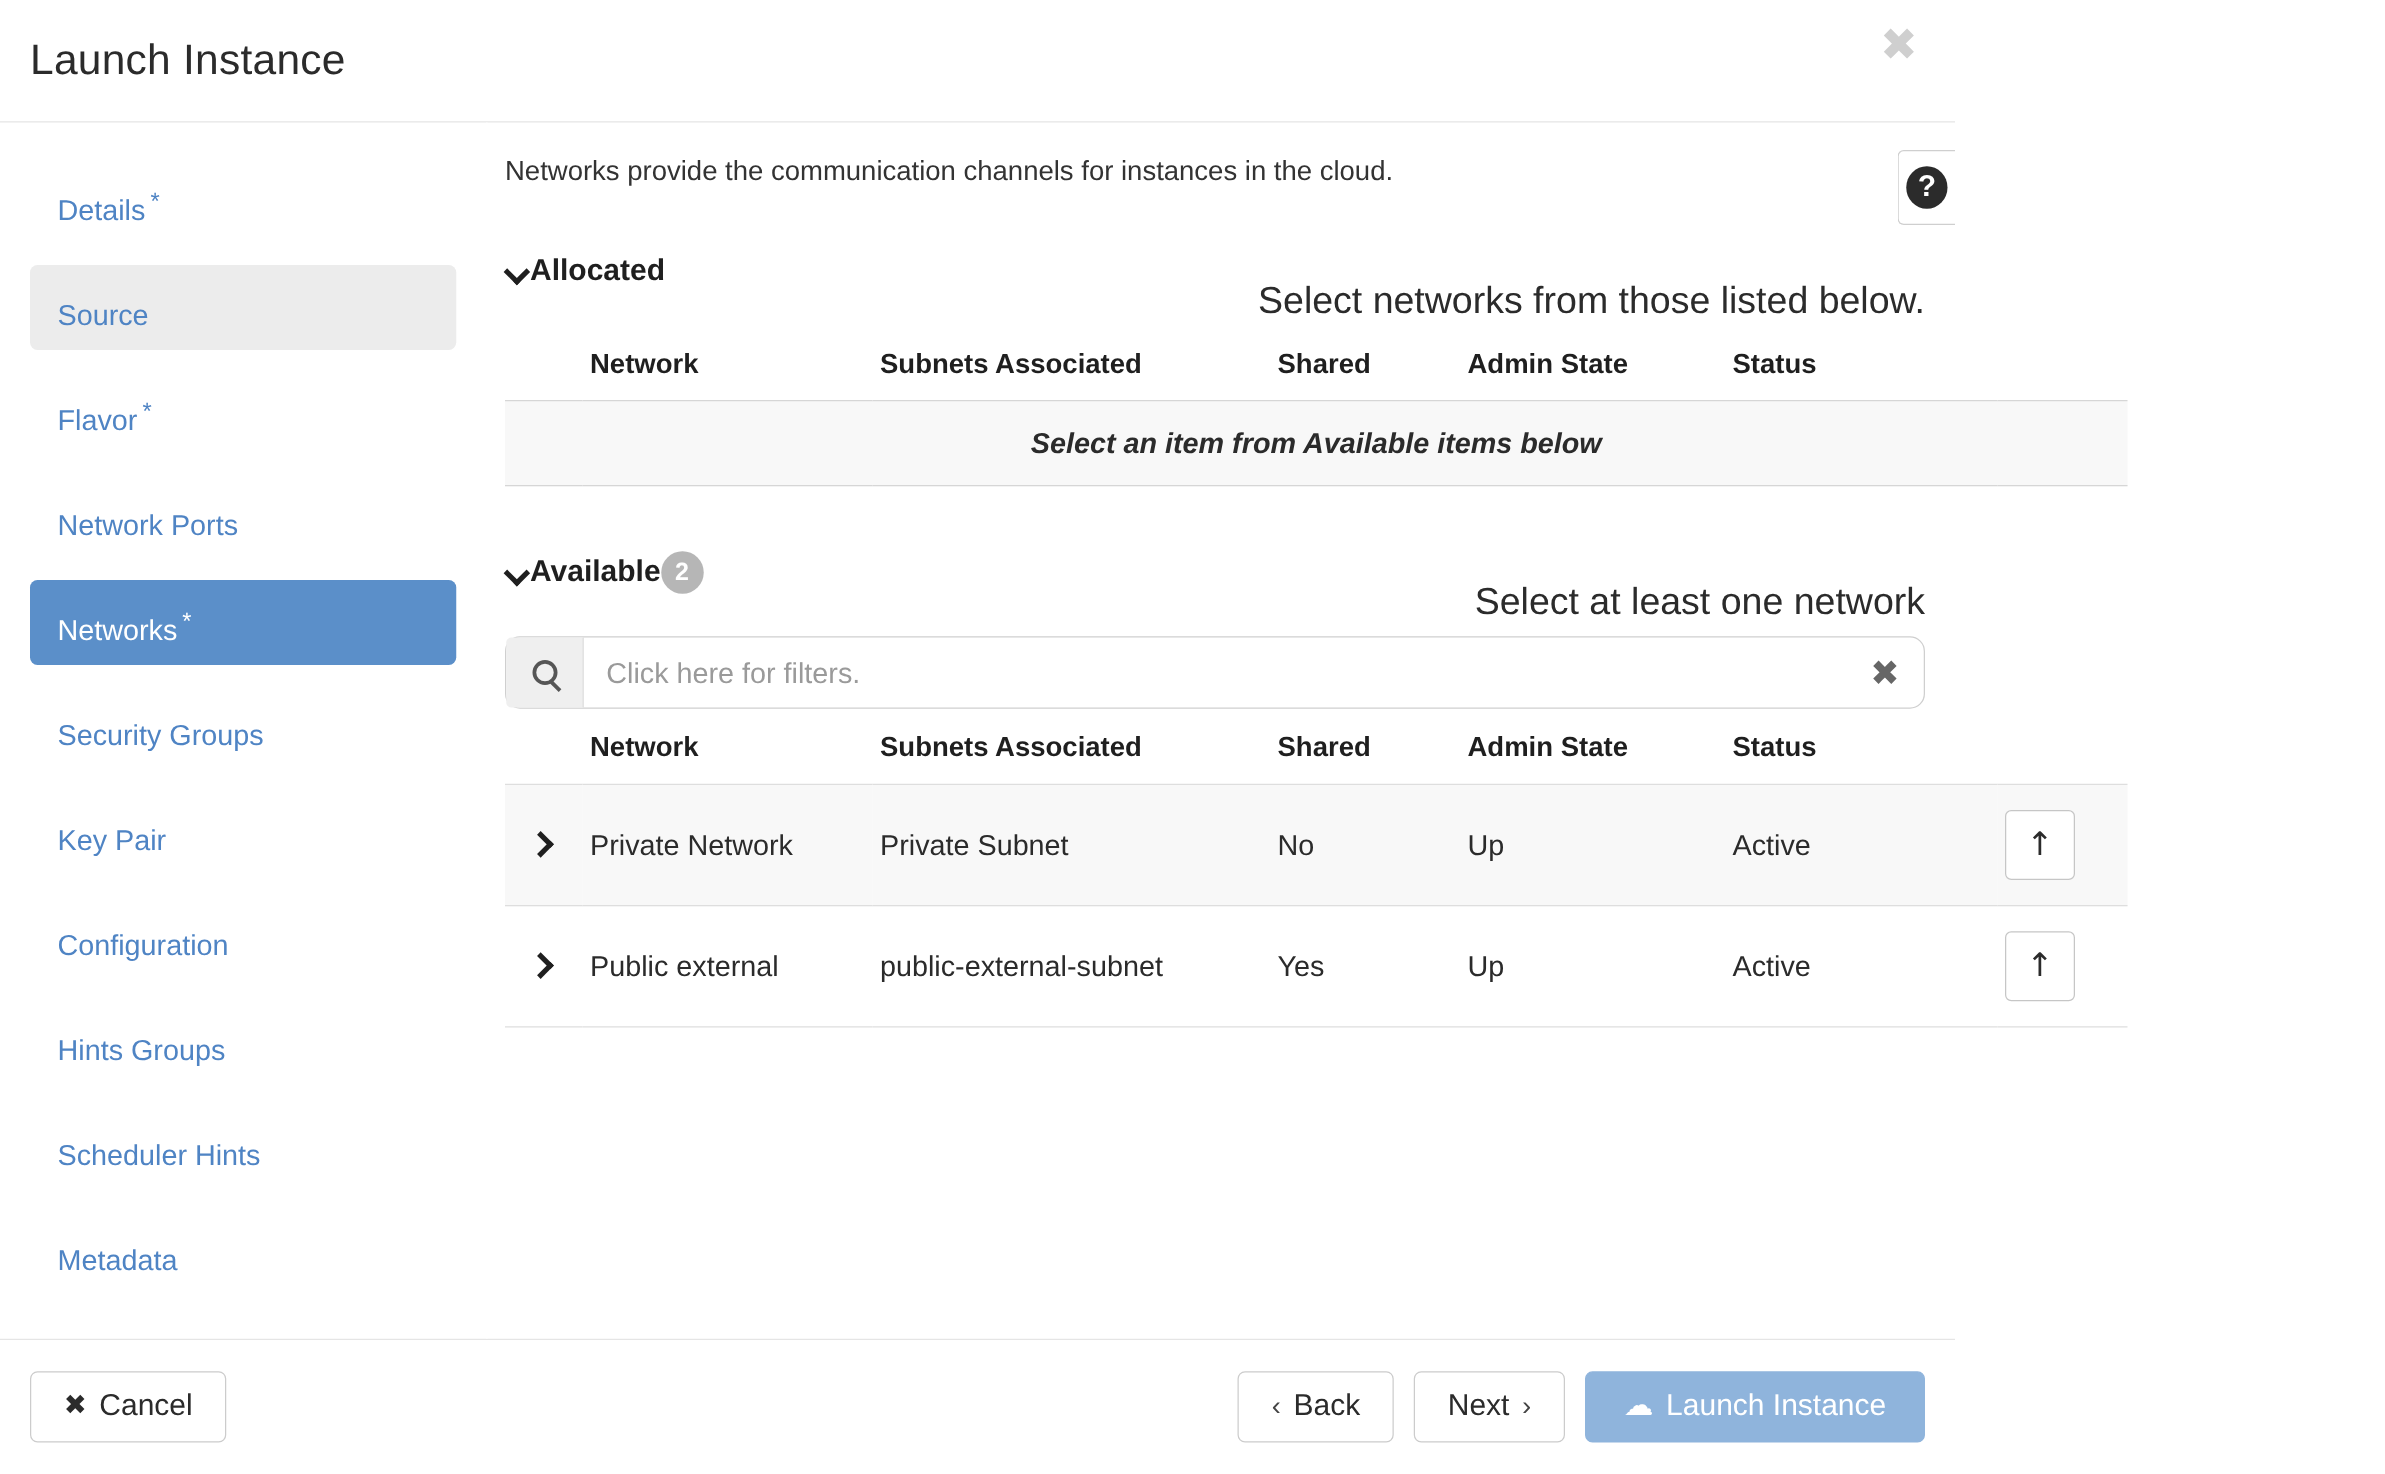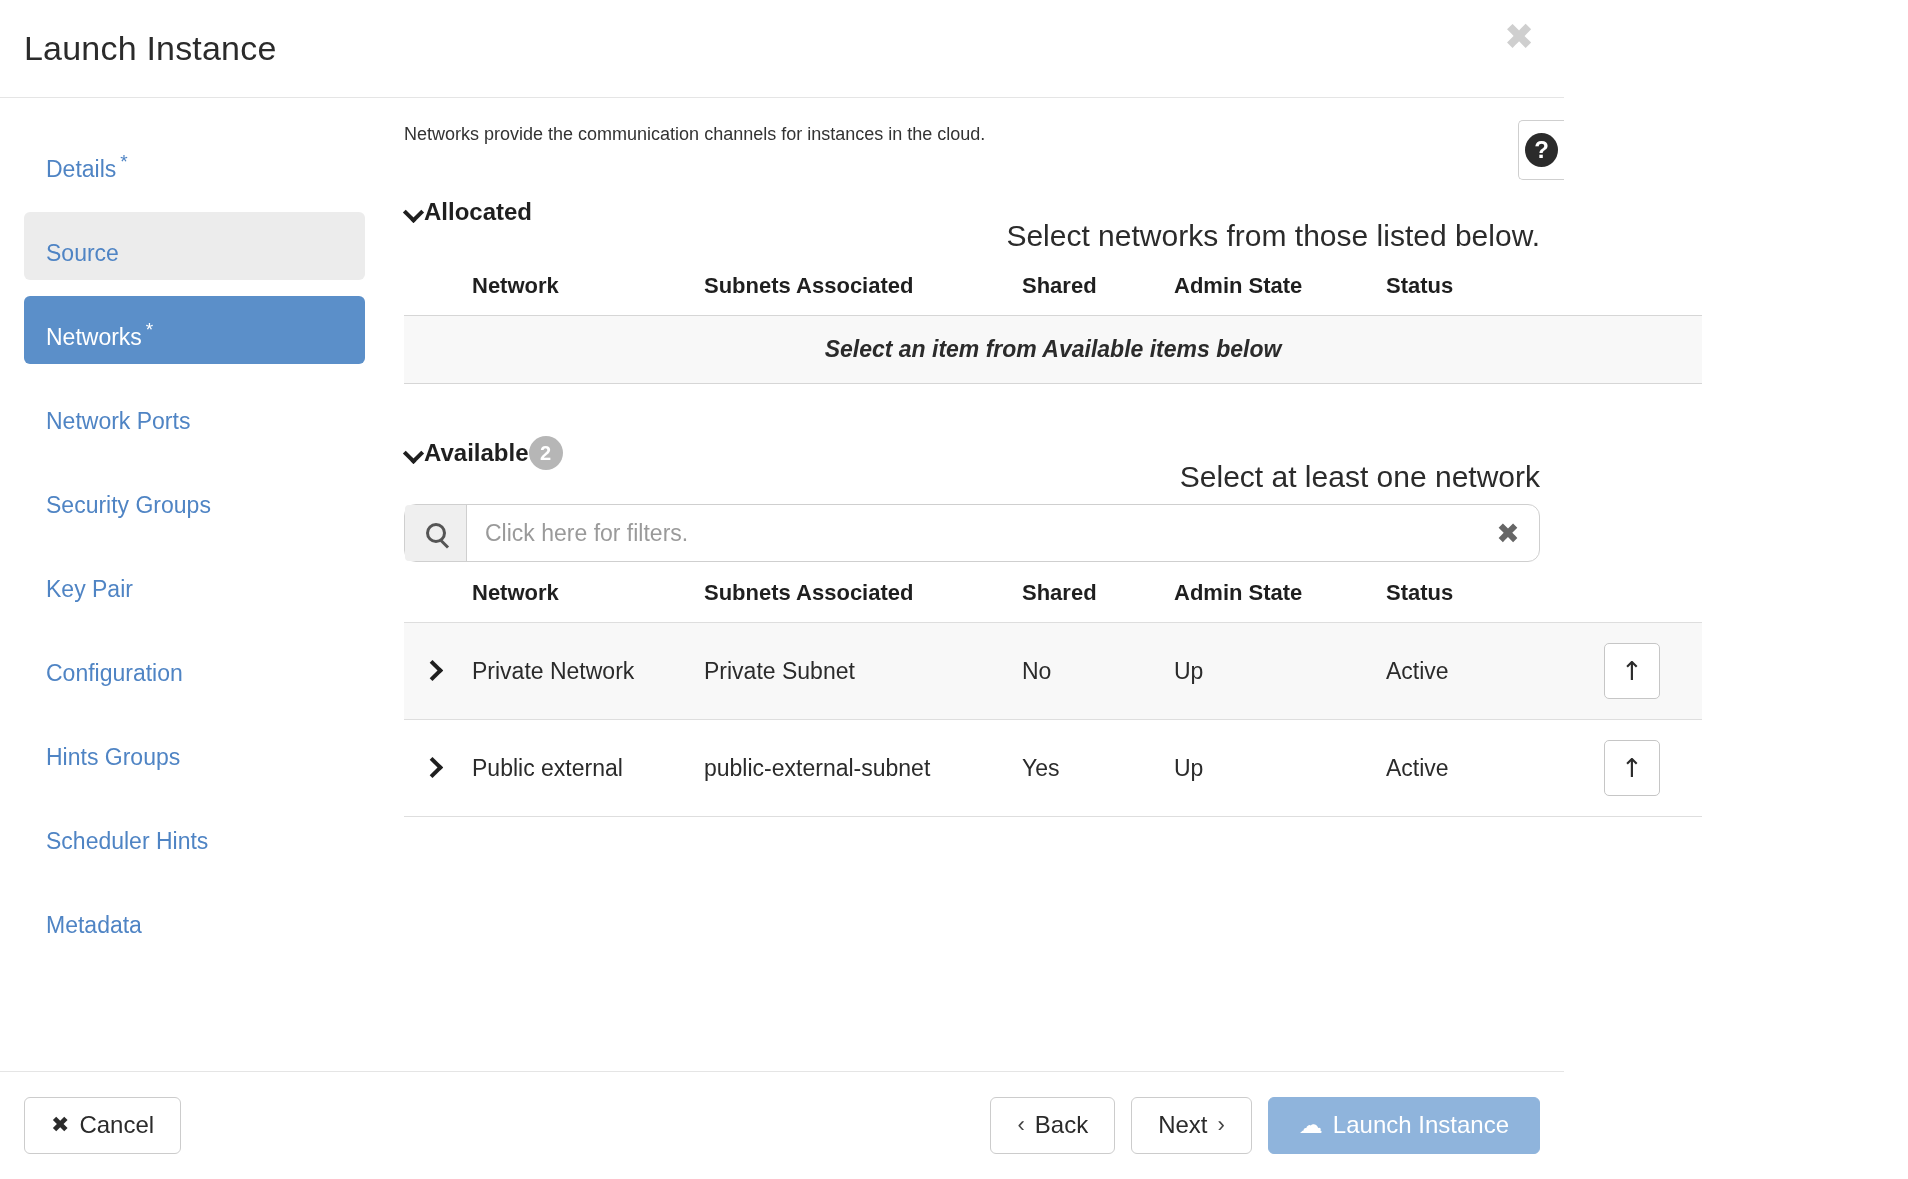"Networks provide the communication" .intro-text { font-size: 18px -> 22px }
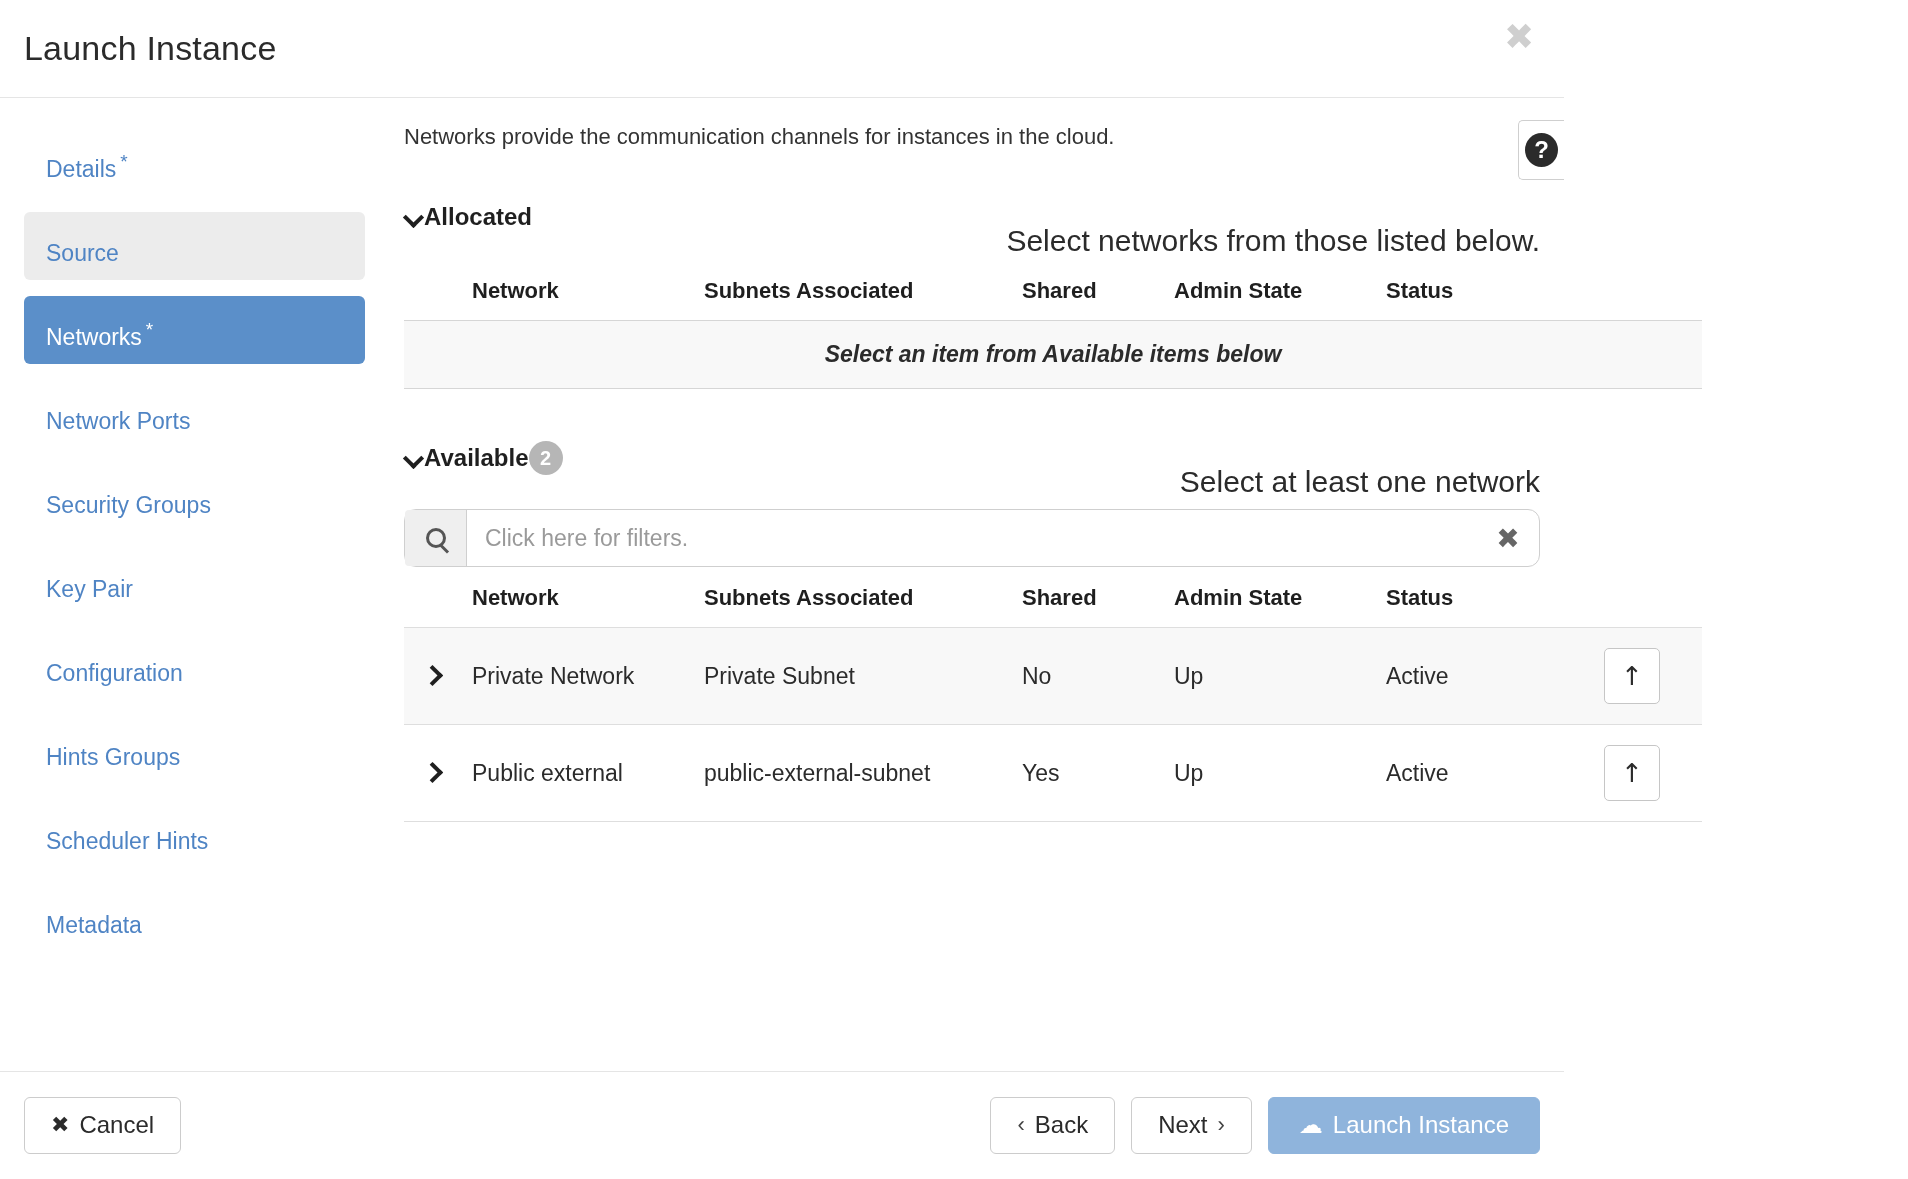"Flavor *" div.nav-item { html: none -> <div> <span>Flavor</span><span>*</span> </div> }
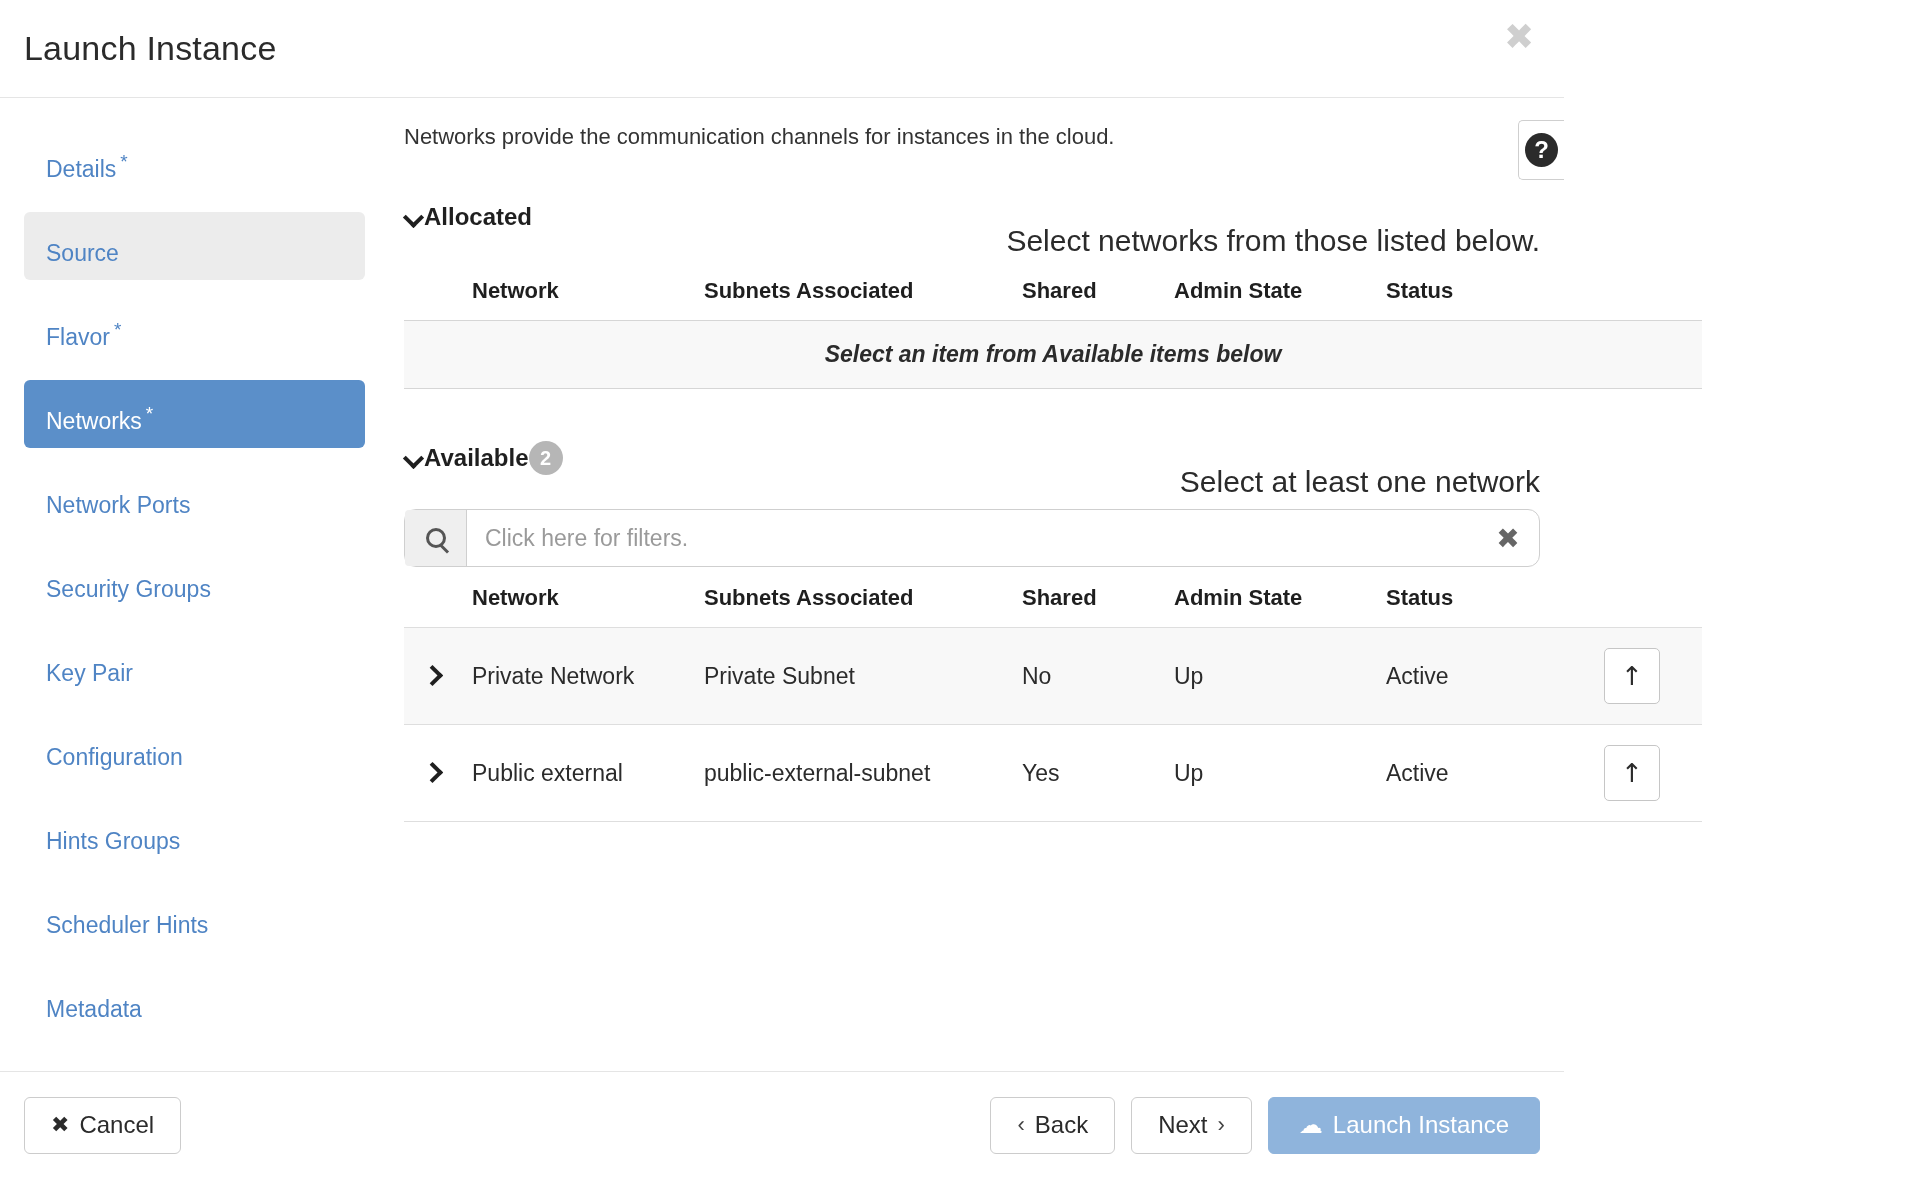"Networks *" div.nav-item { order: before "Network Ports" -> after "Network Ports" }
